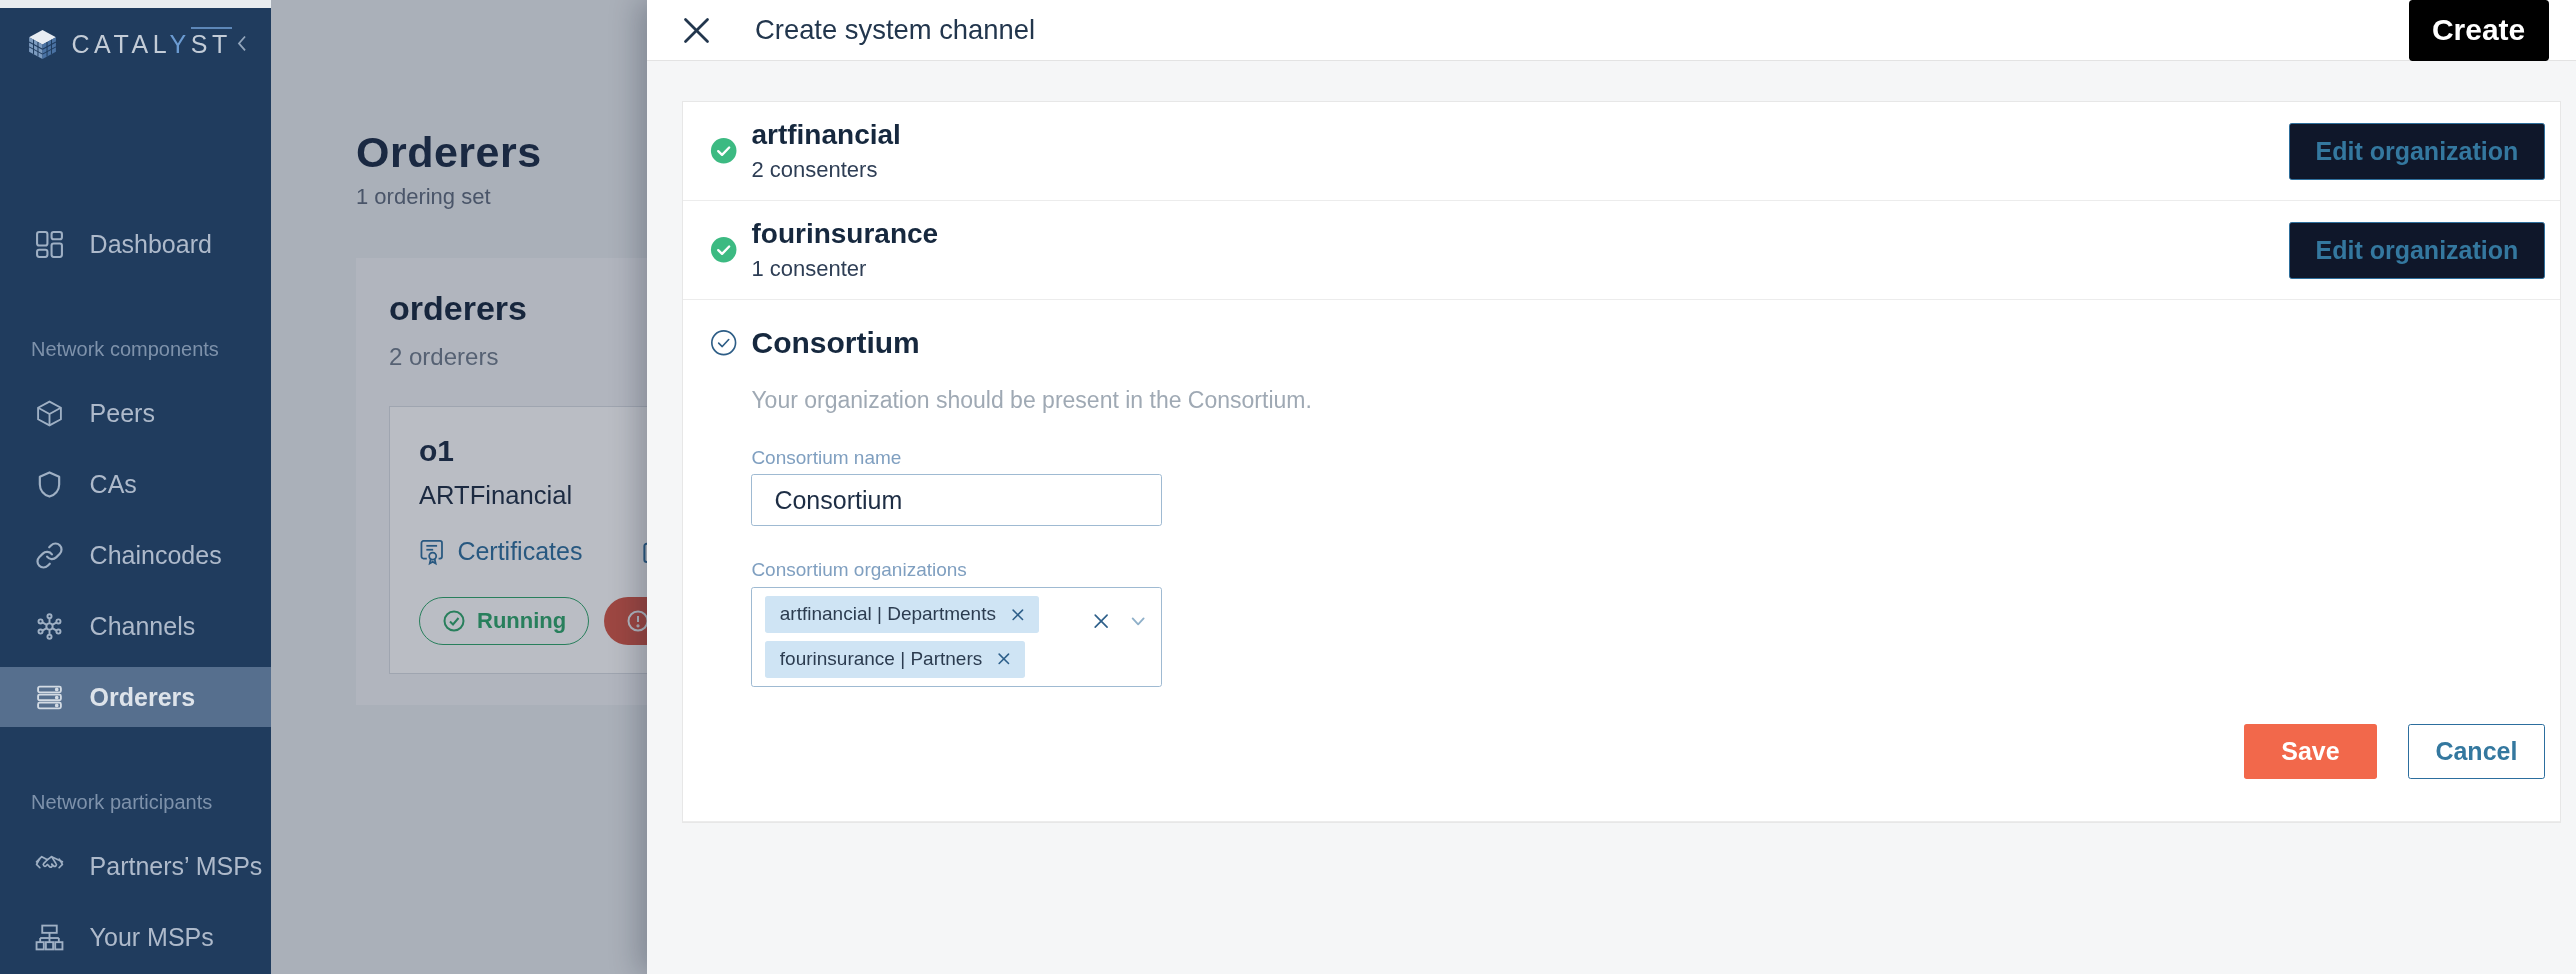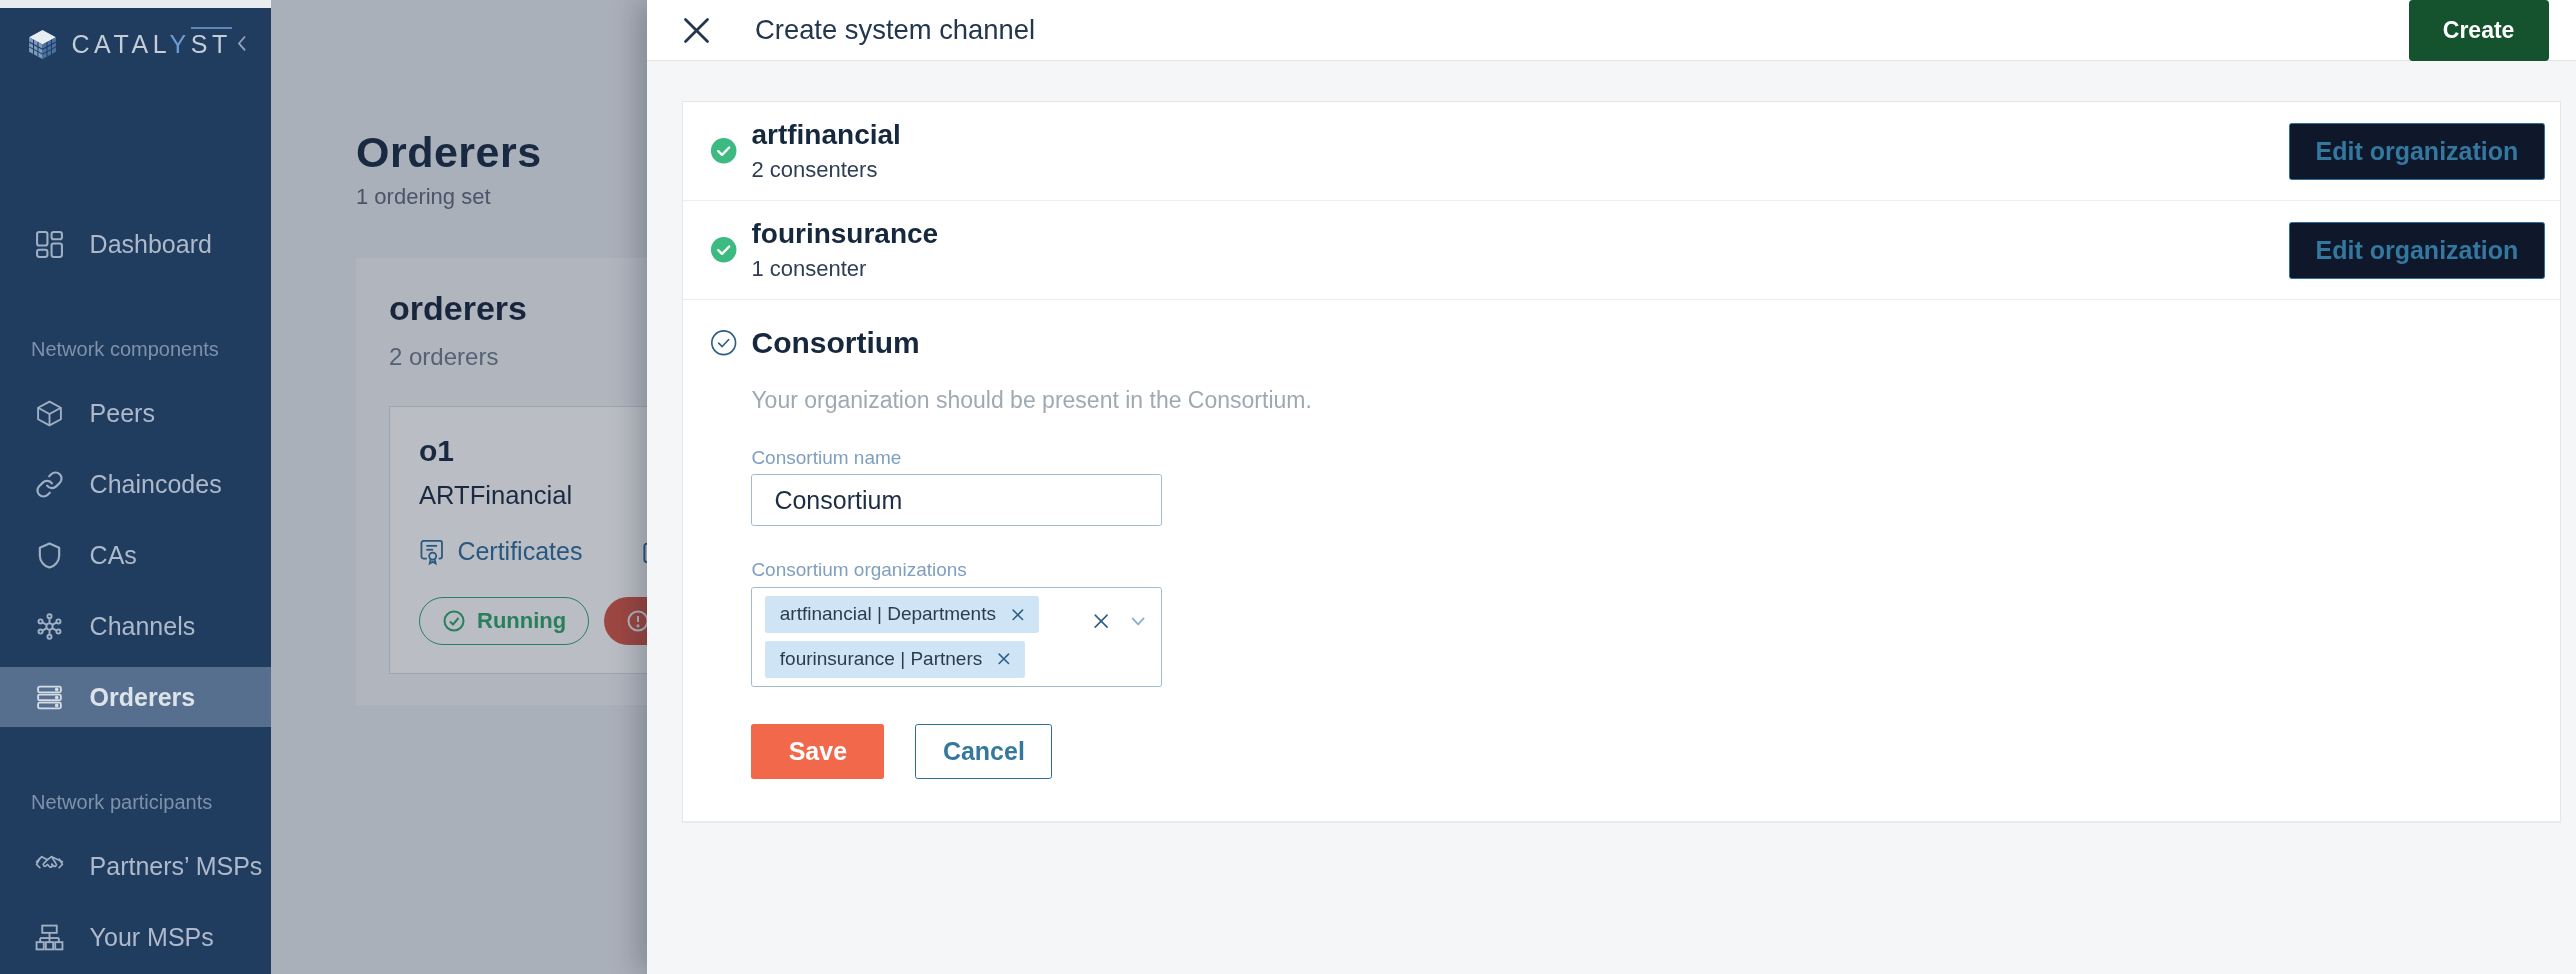"Create" .create-btn { background: #14532d -> #000000; font-size: 23px -> 30px }
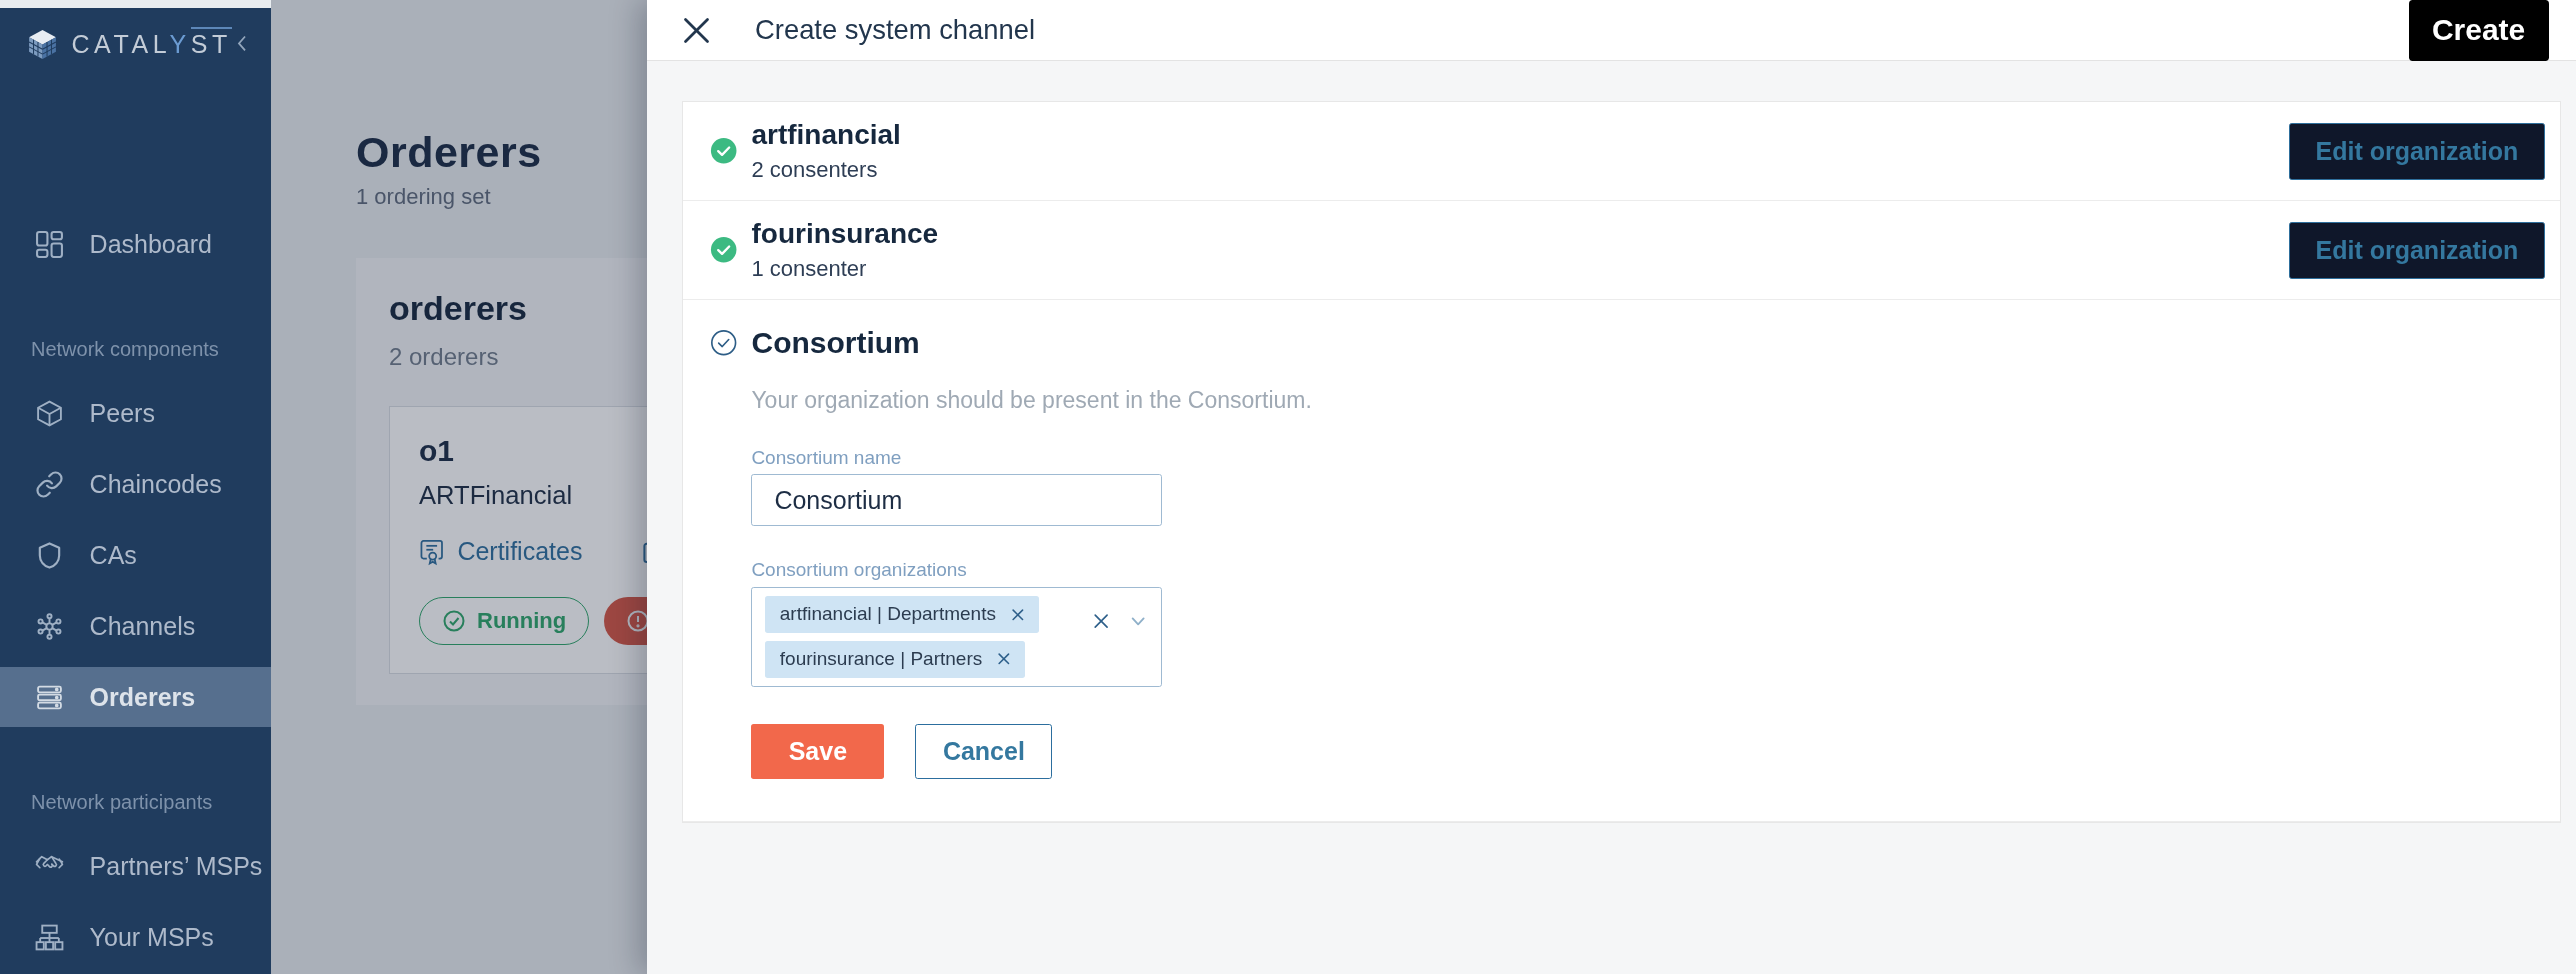"Chaincodes" div.nav-item { order: before "CAs" -> after "CAs" }
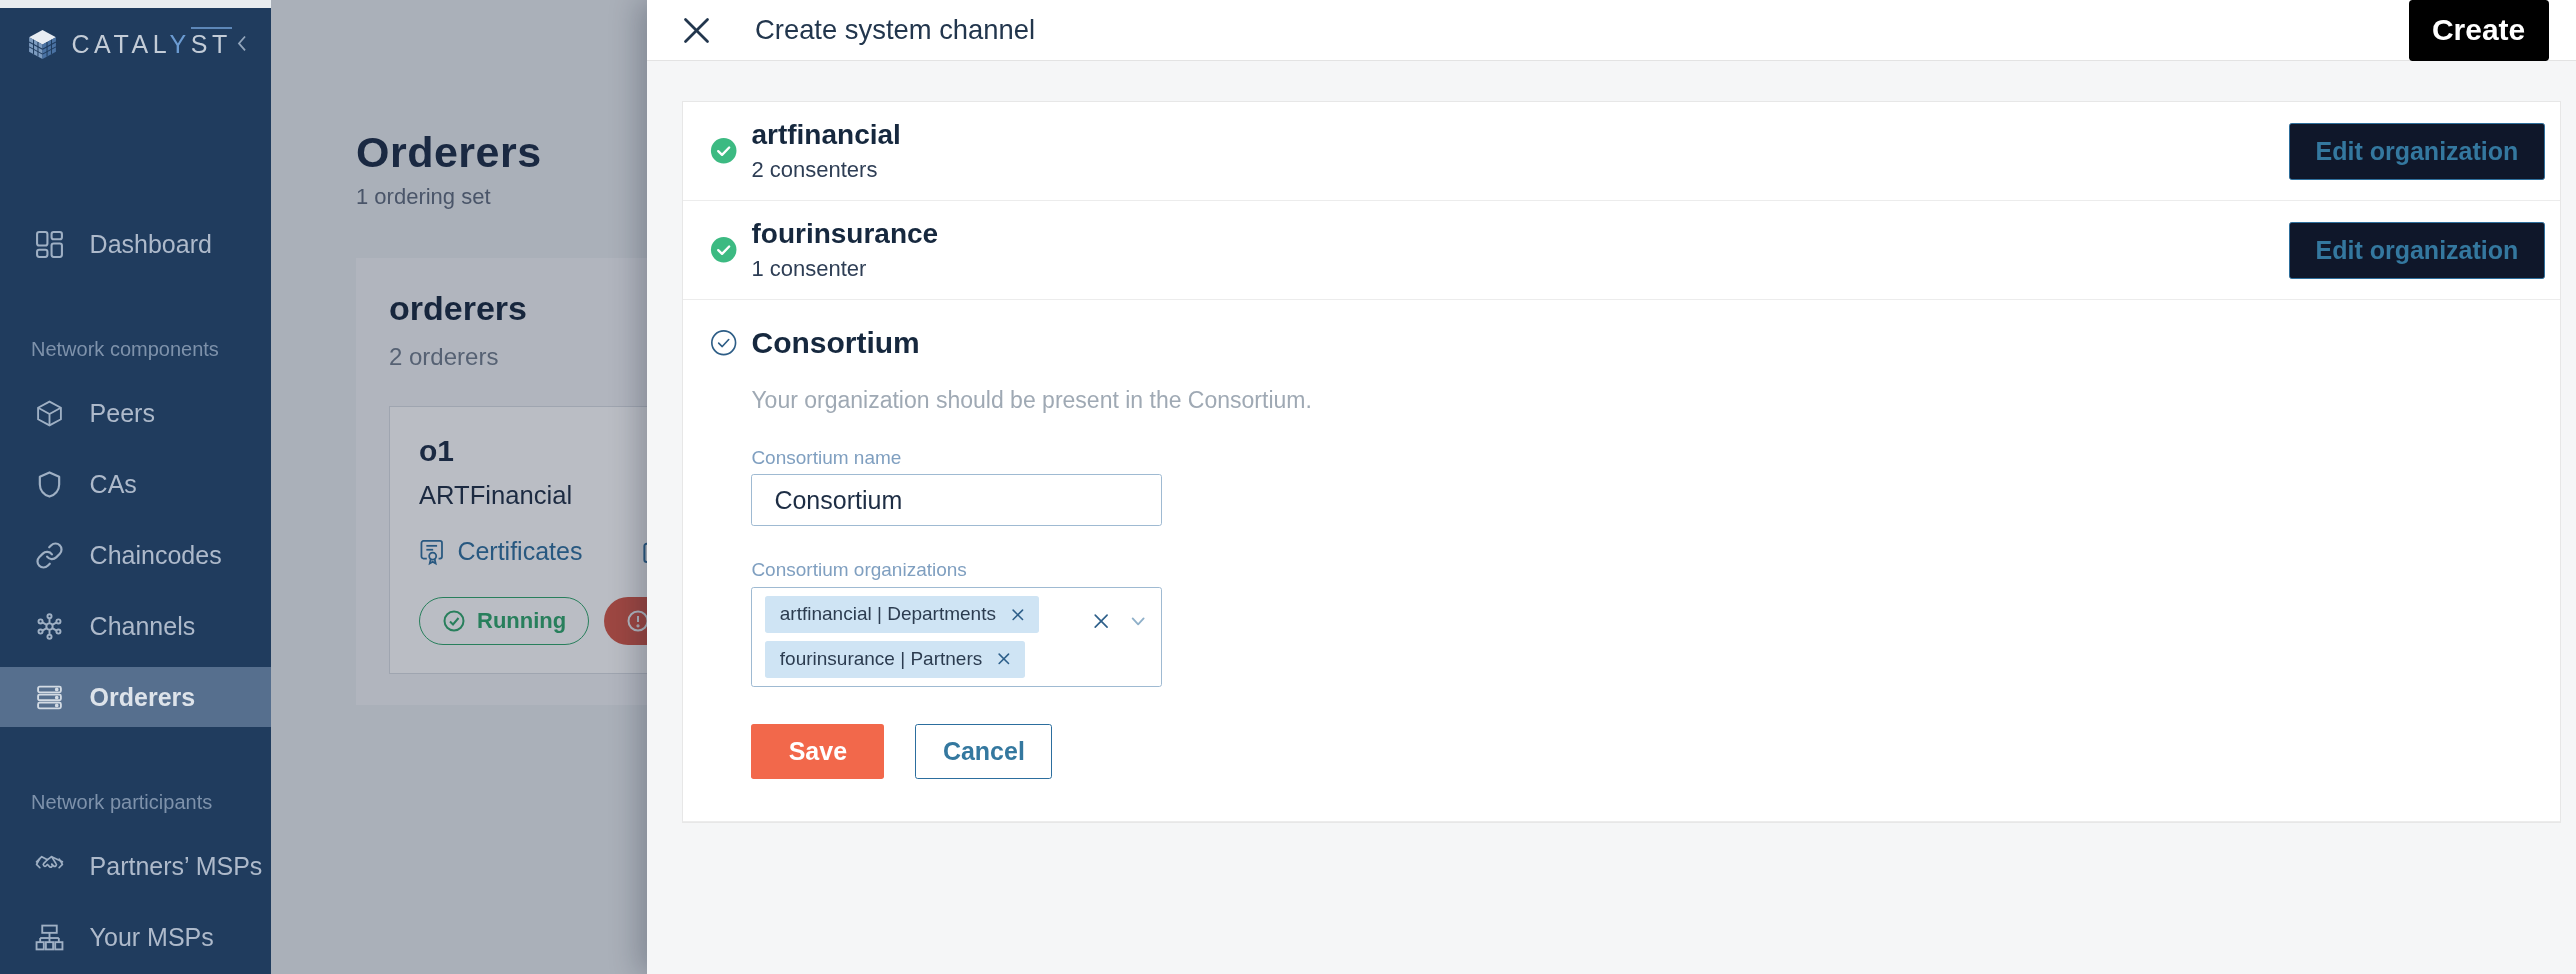"Save" .form-actions { justify-content: none -> flex-end }
